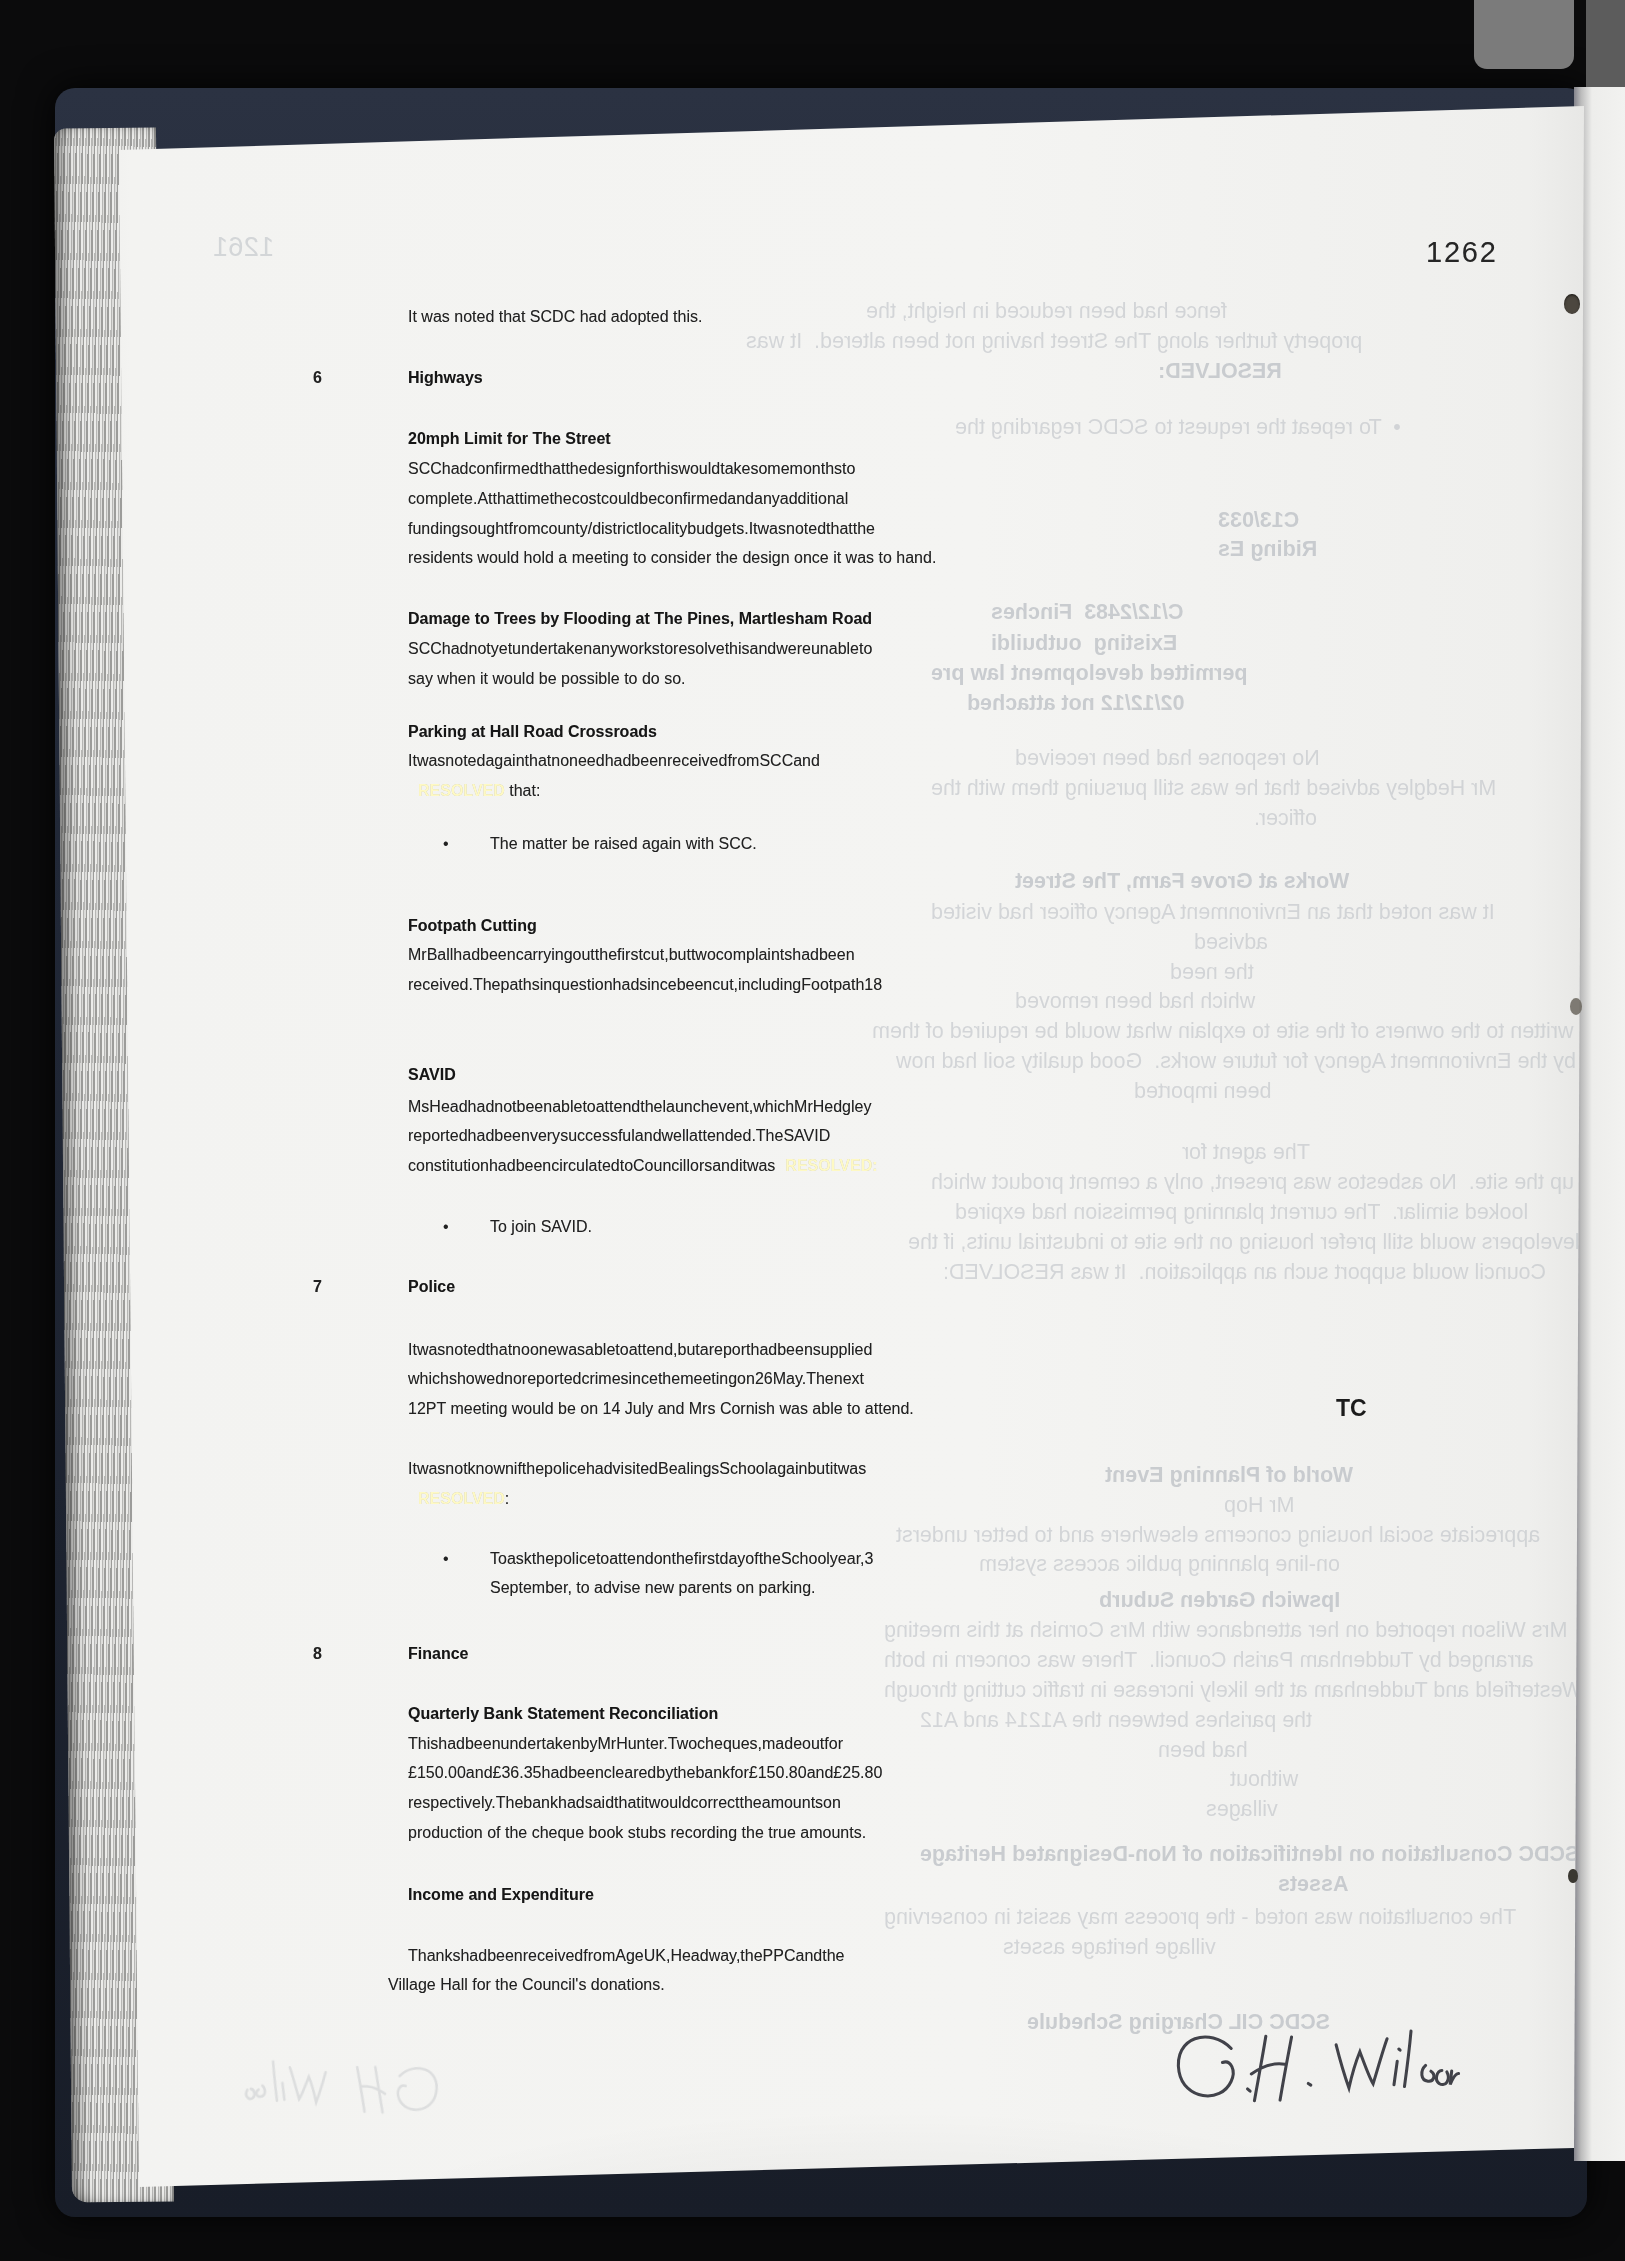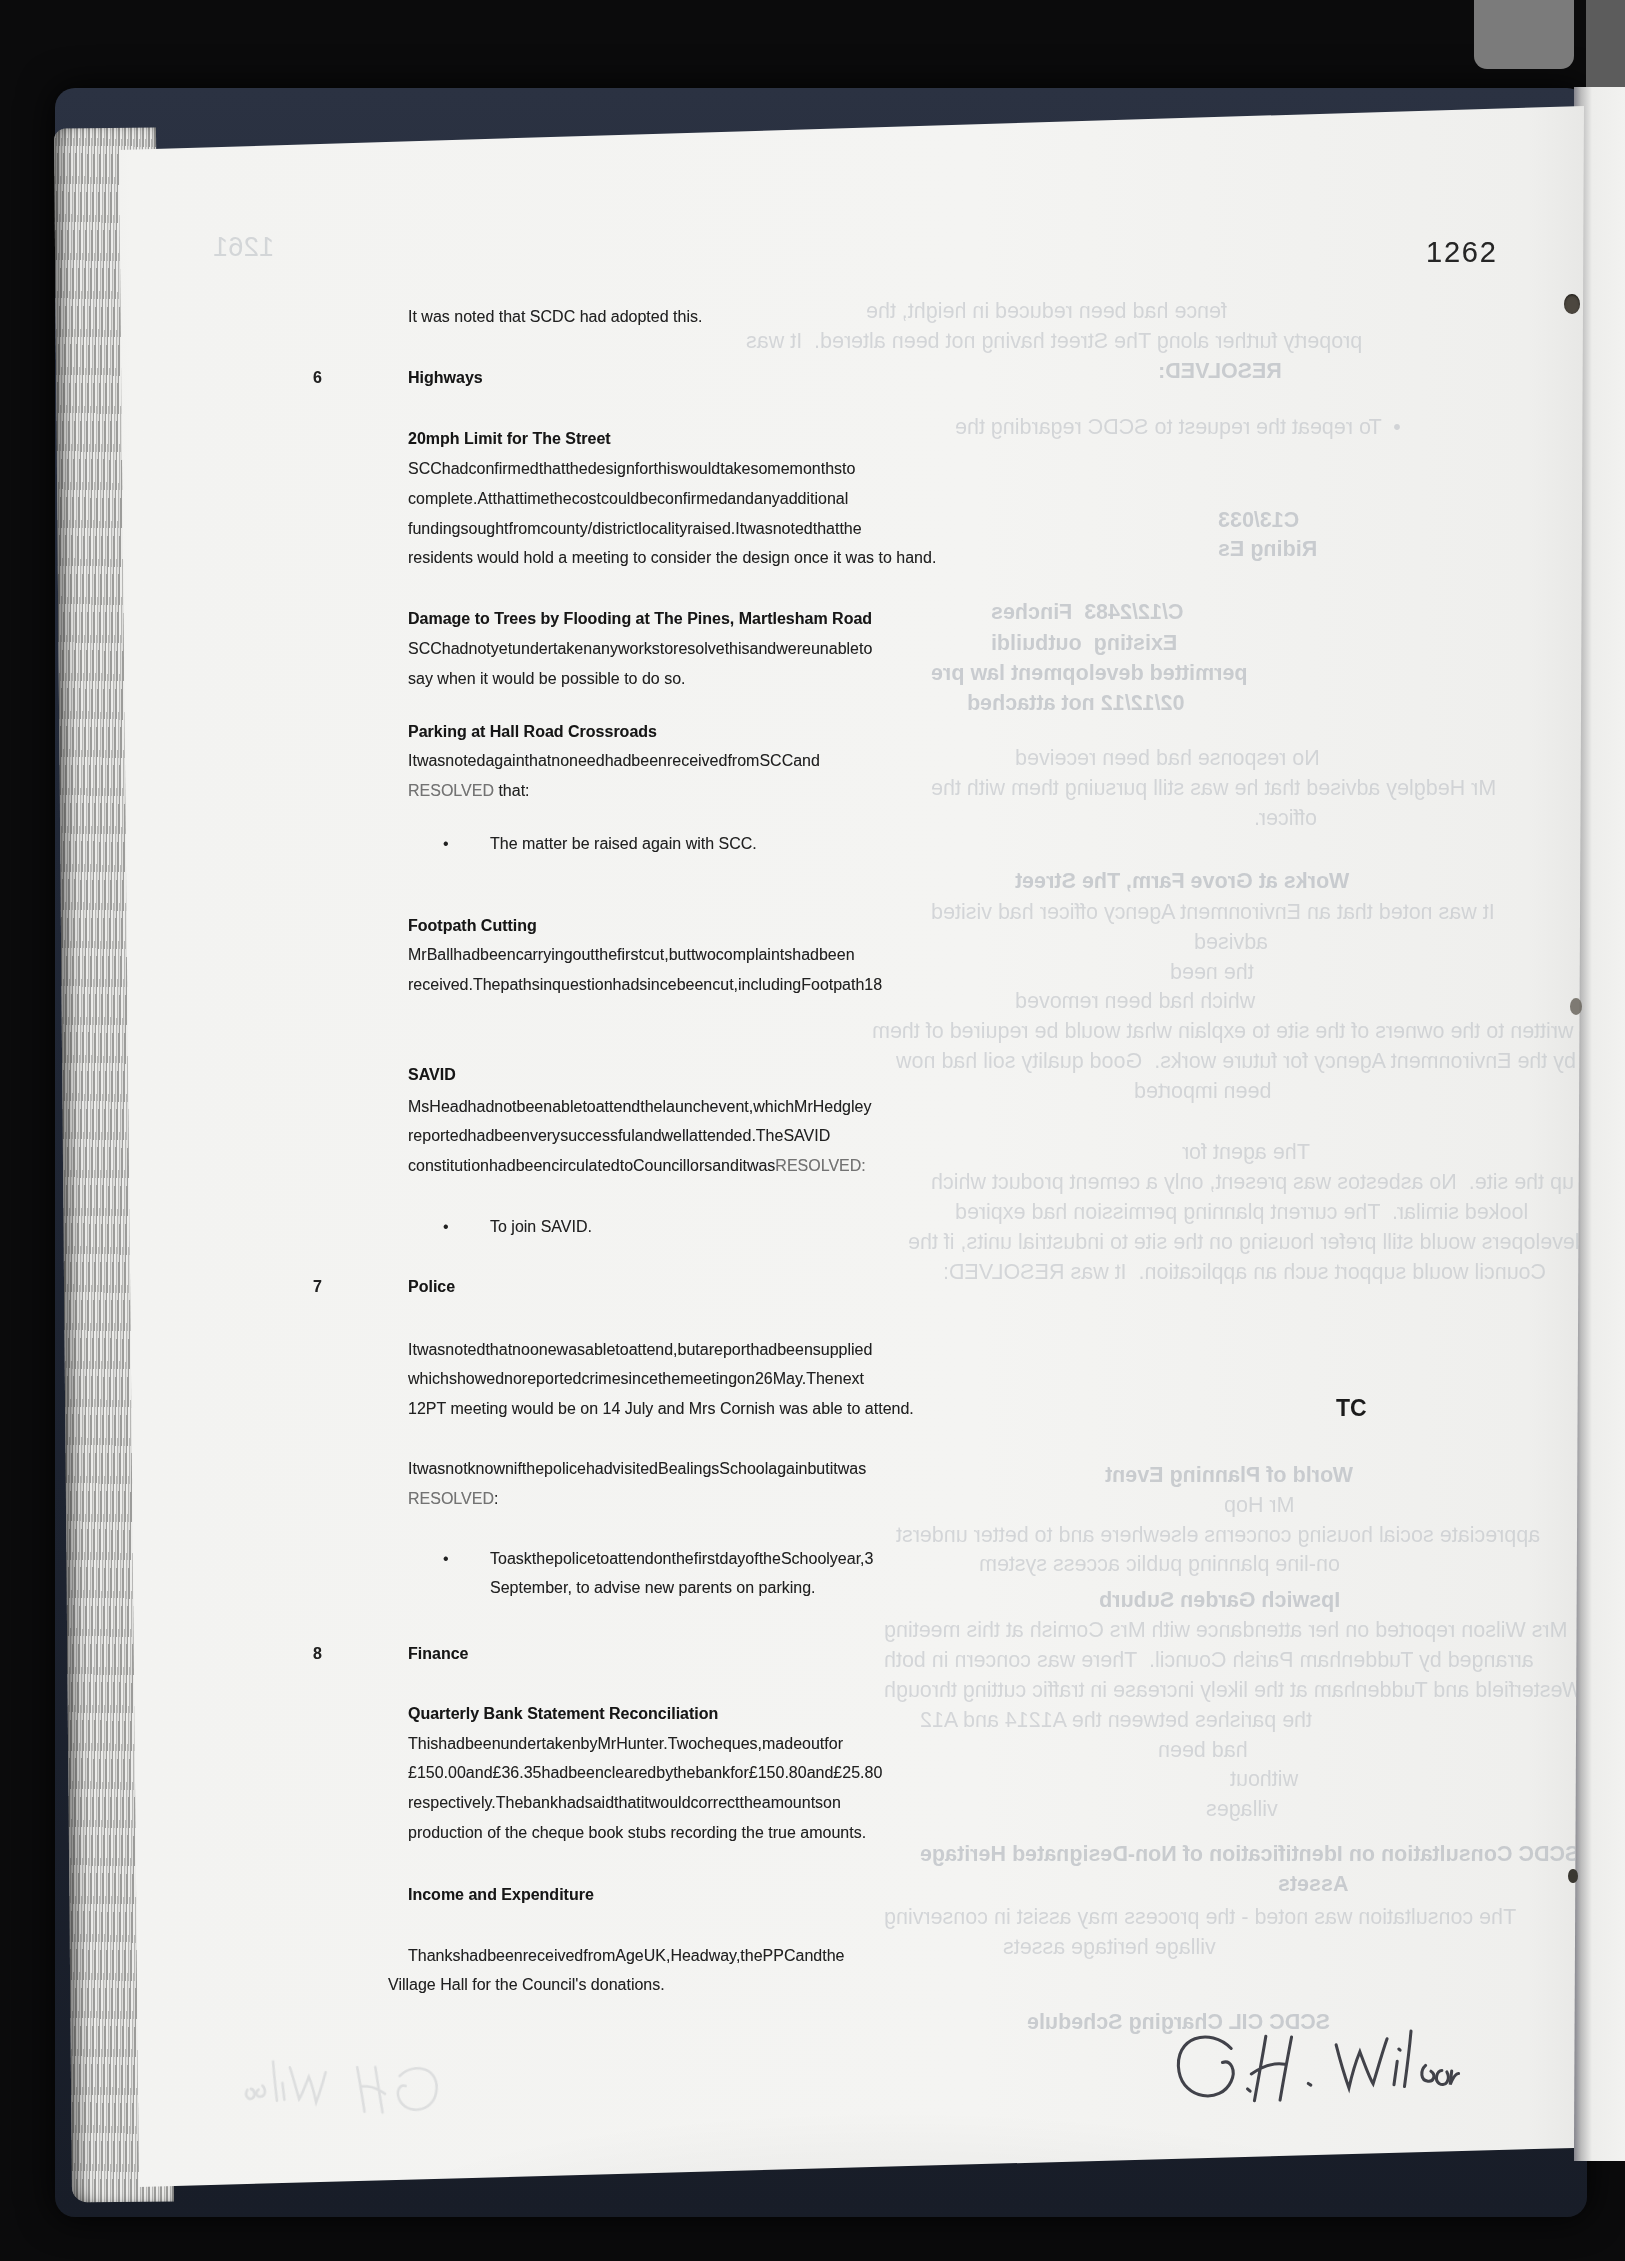"raised." span { text: raised -> budgets }
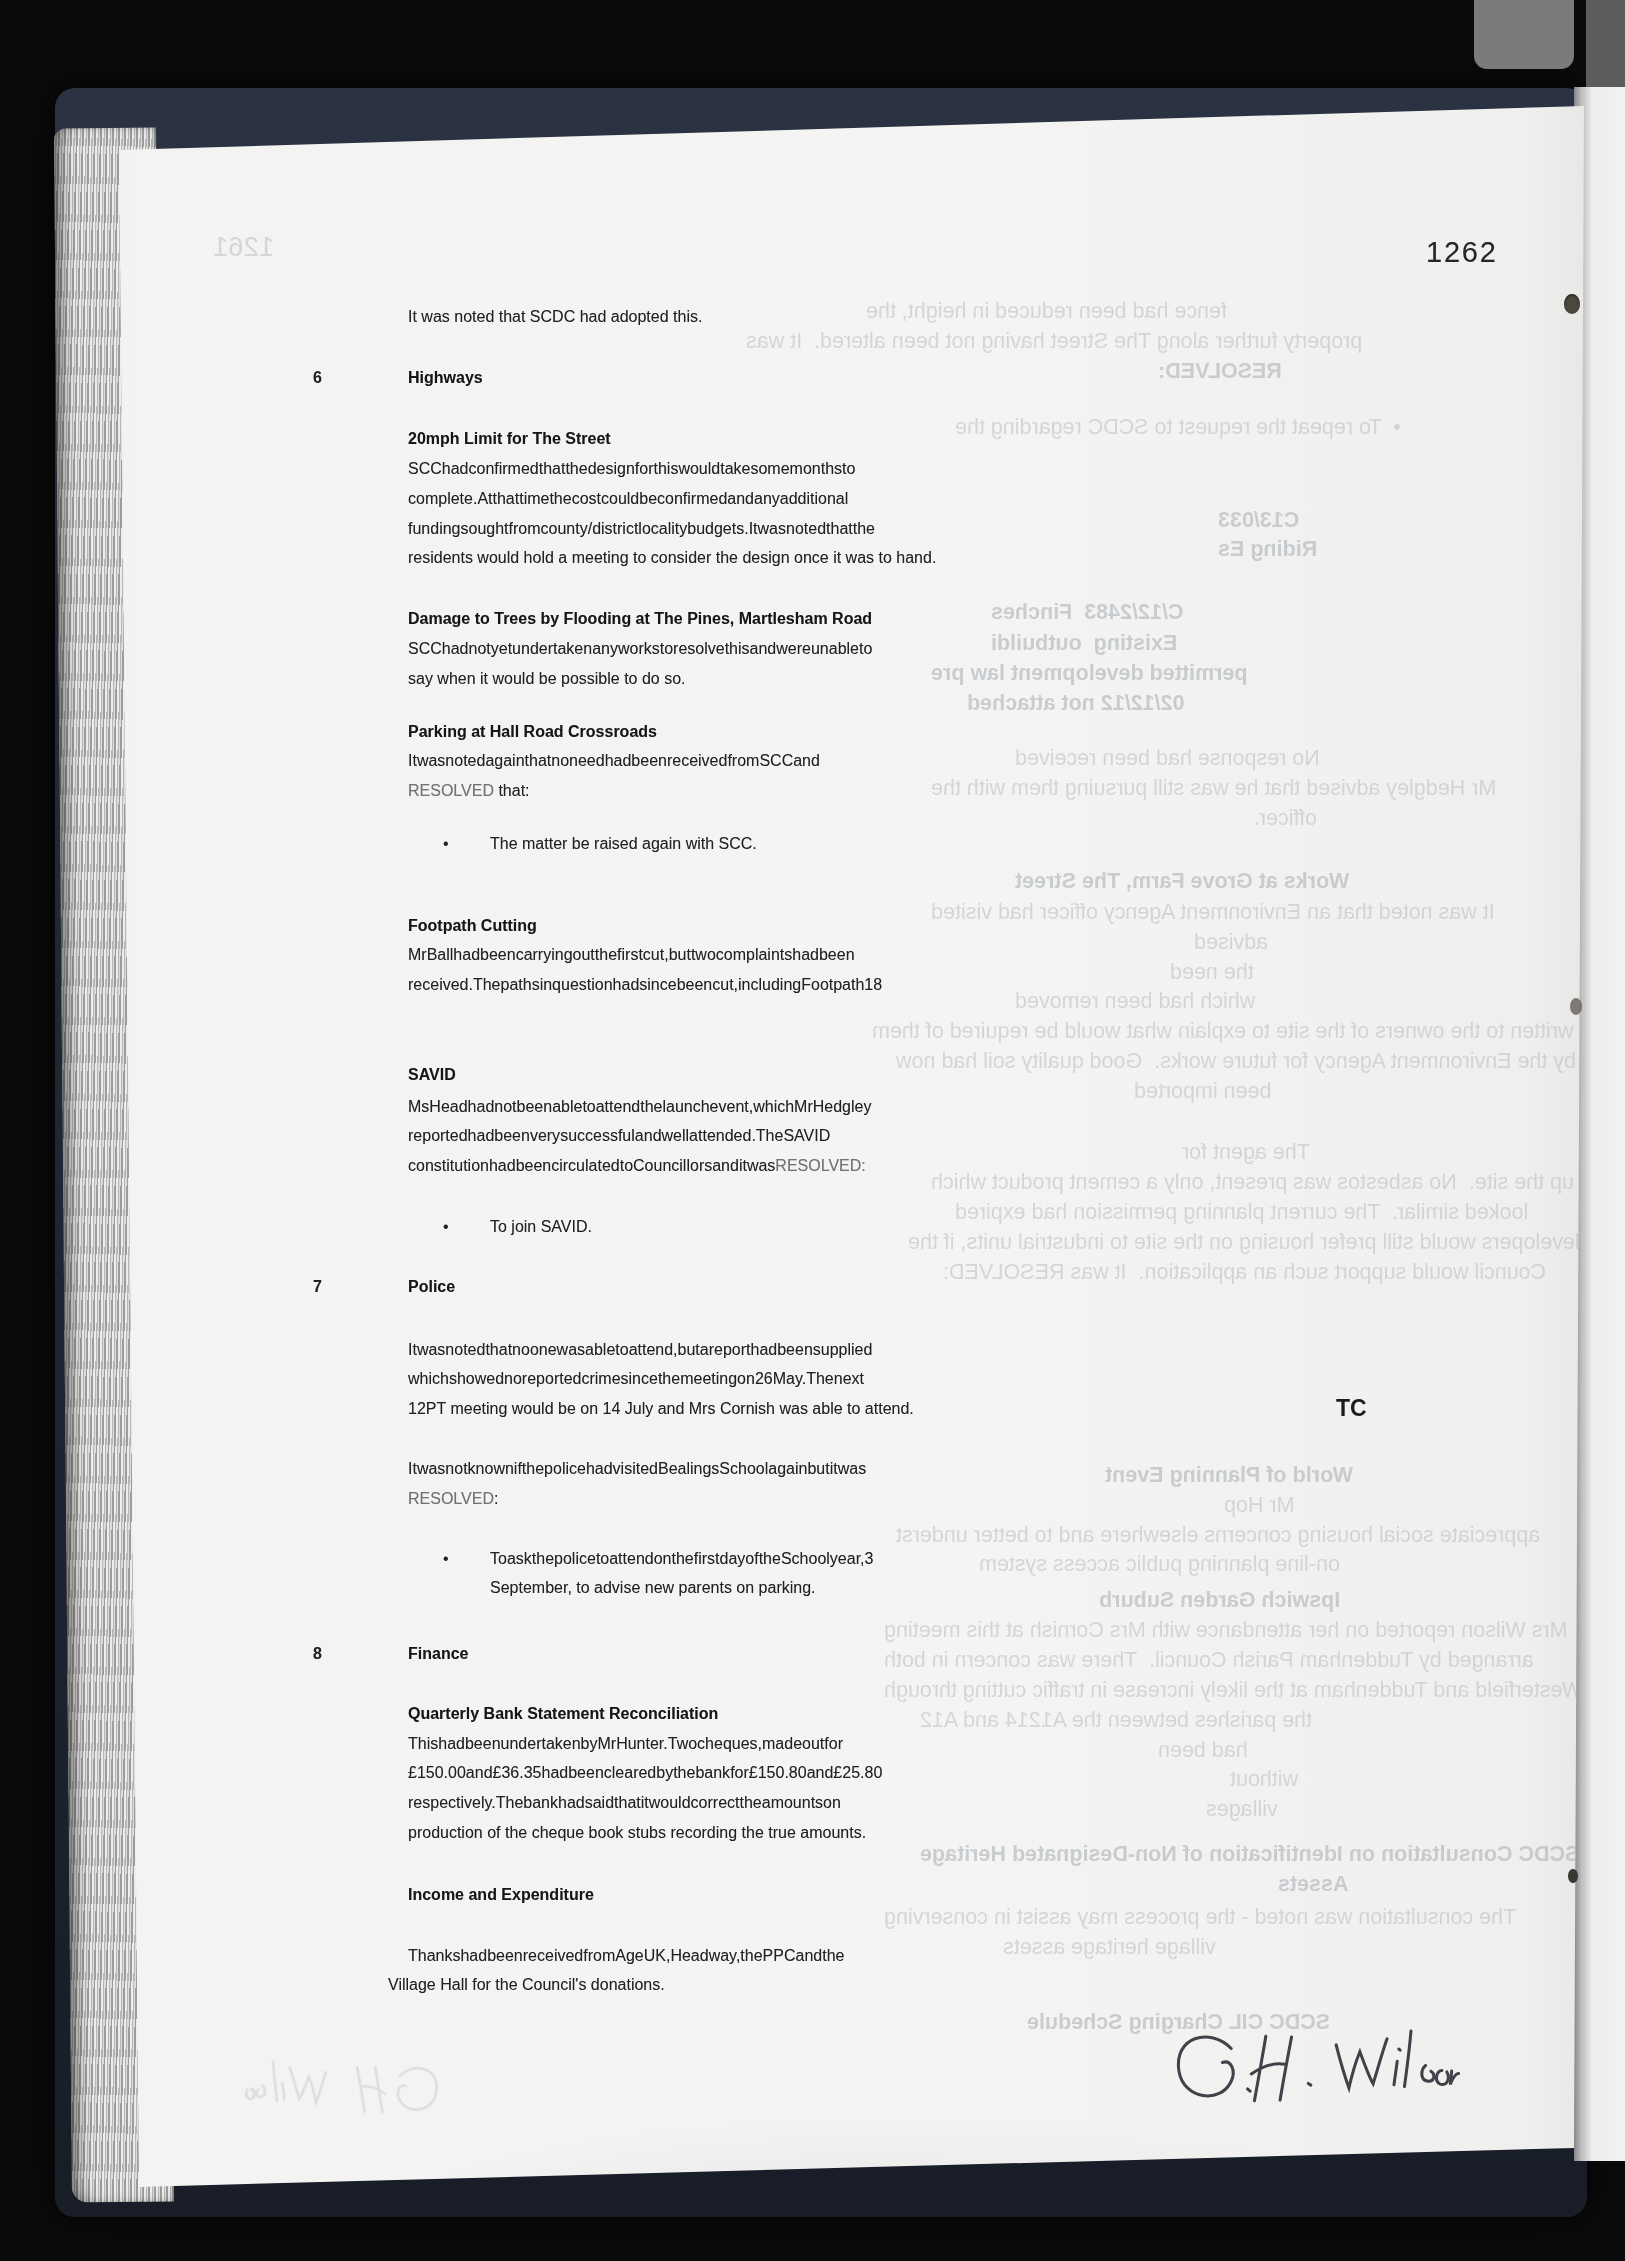"RESOLVED" .tline b,.tline .bd { color: #737373 -> #fef9c3; font-weight: normal -> bold; margin-left: none -> 10px }
